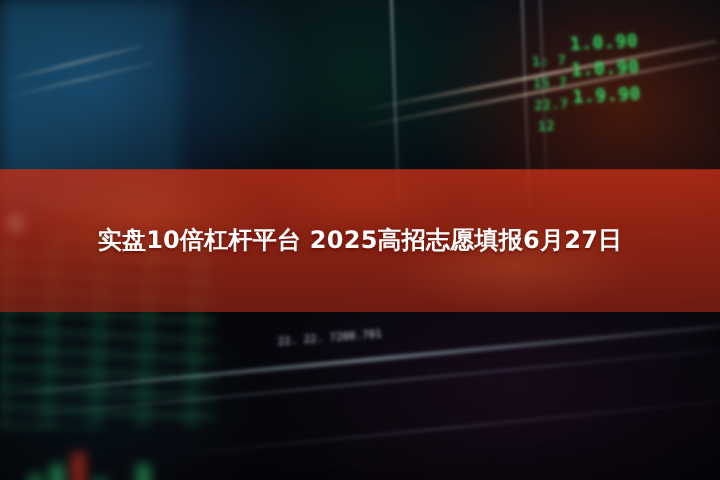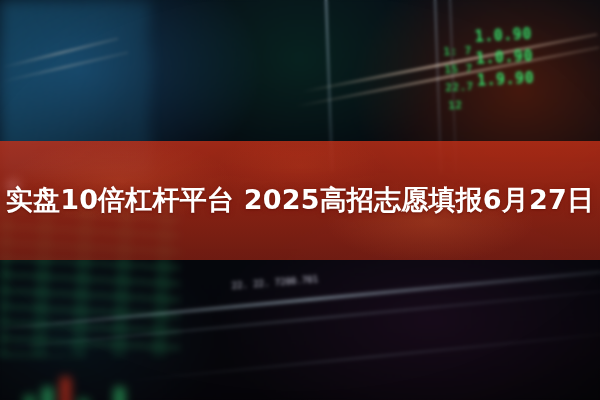"实盘10倍杠杆平台 2025高招志愿填报6月27日" .headline-line { font-size: 27px -> 20px }
